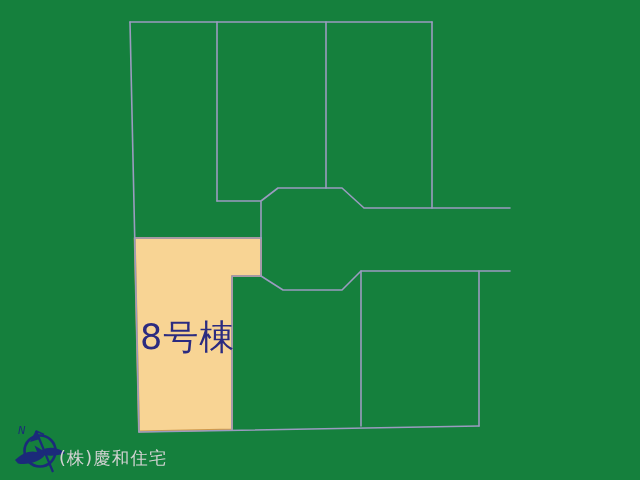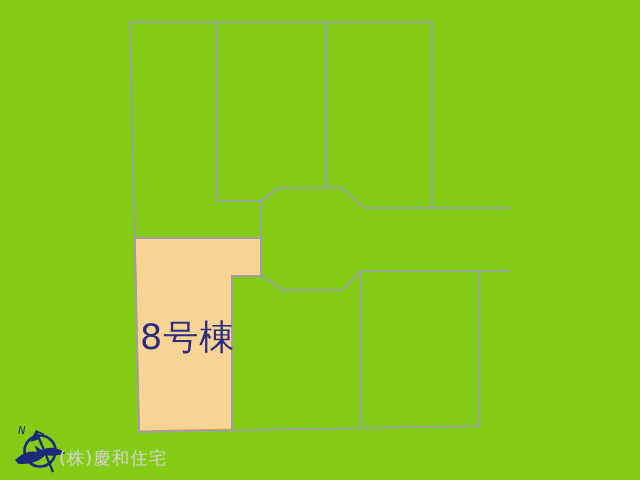"8号棟" .stage { background: #84cc16 -> #15803d }
